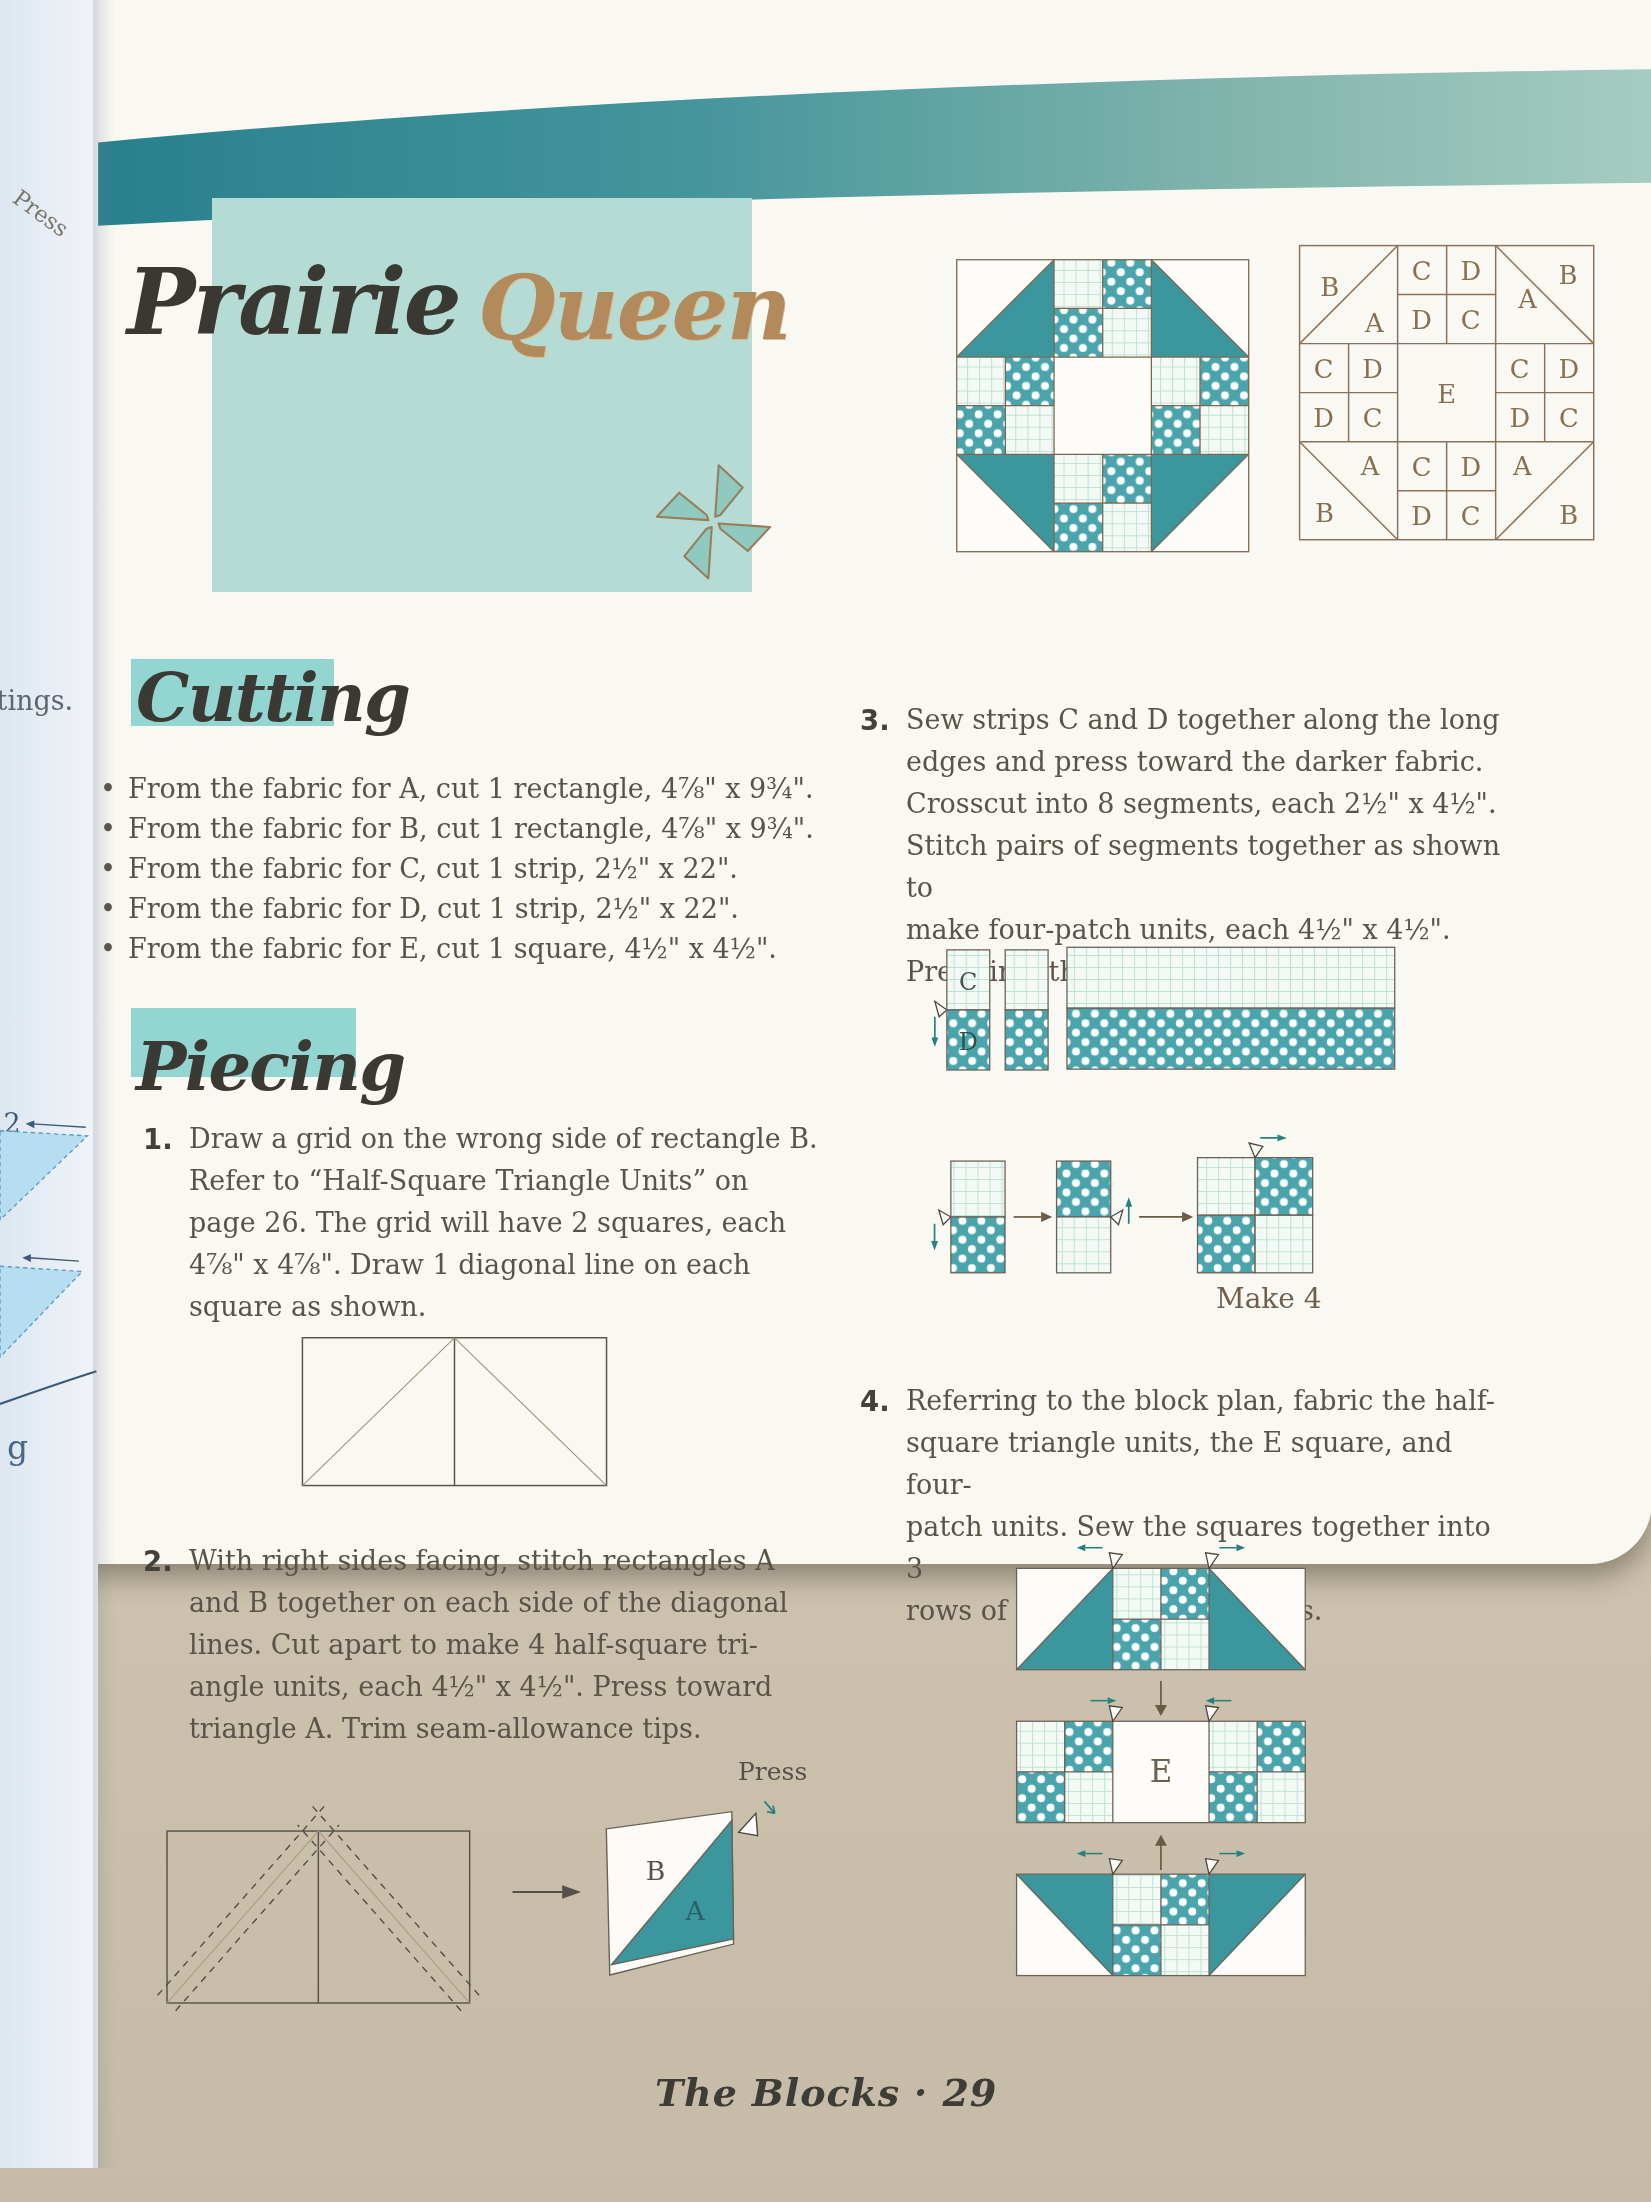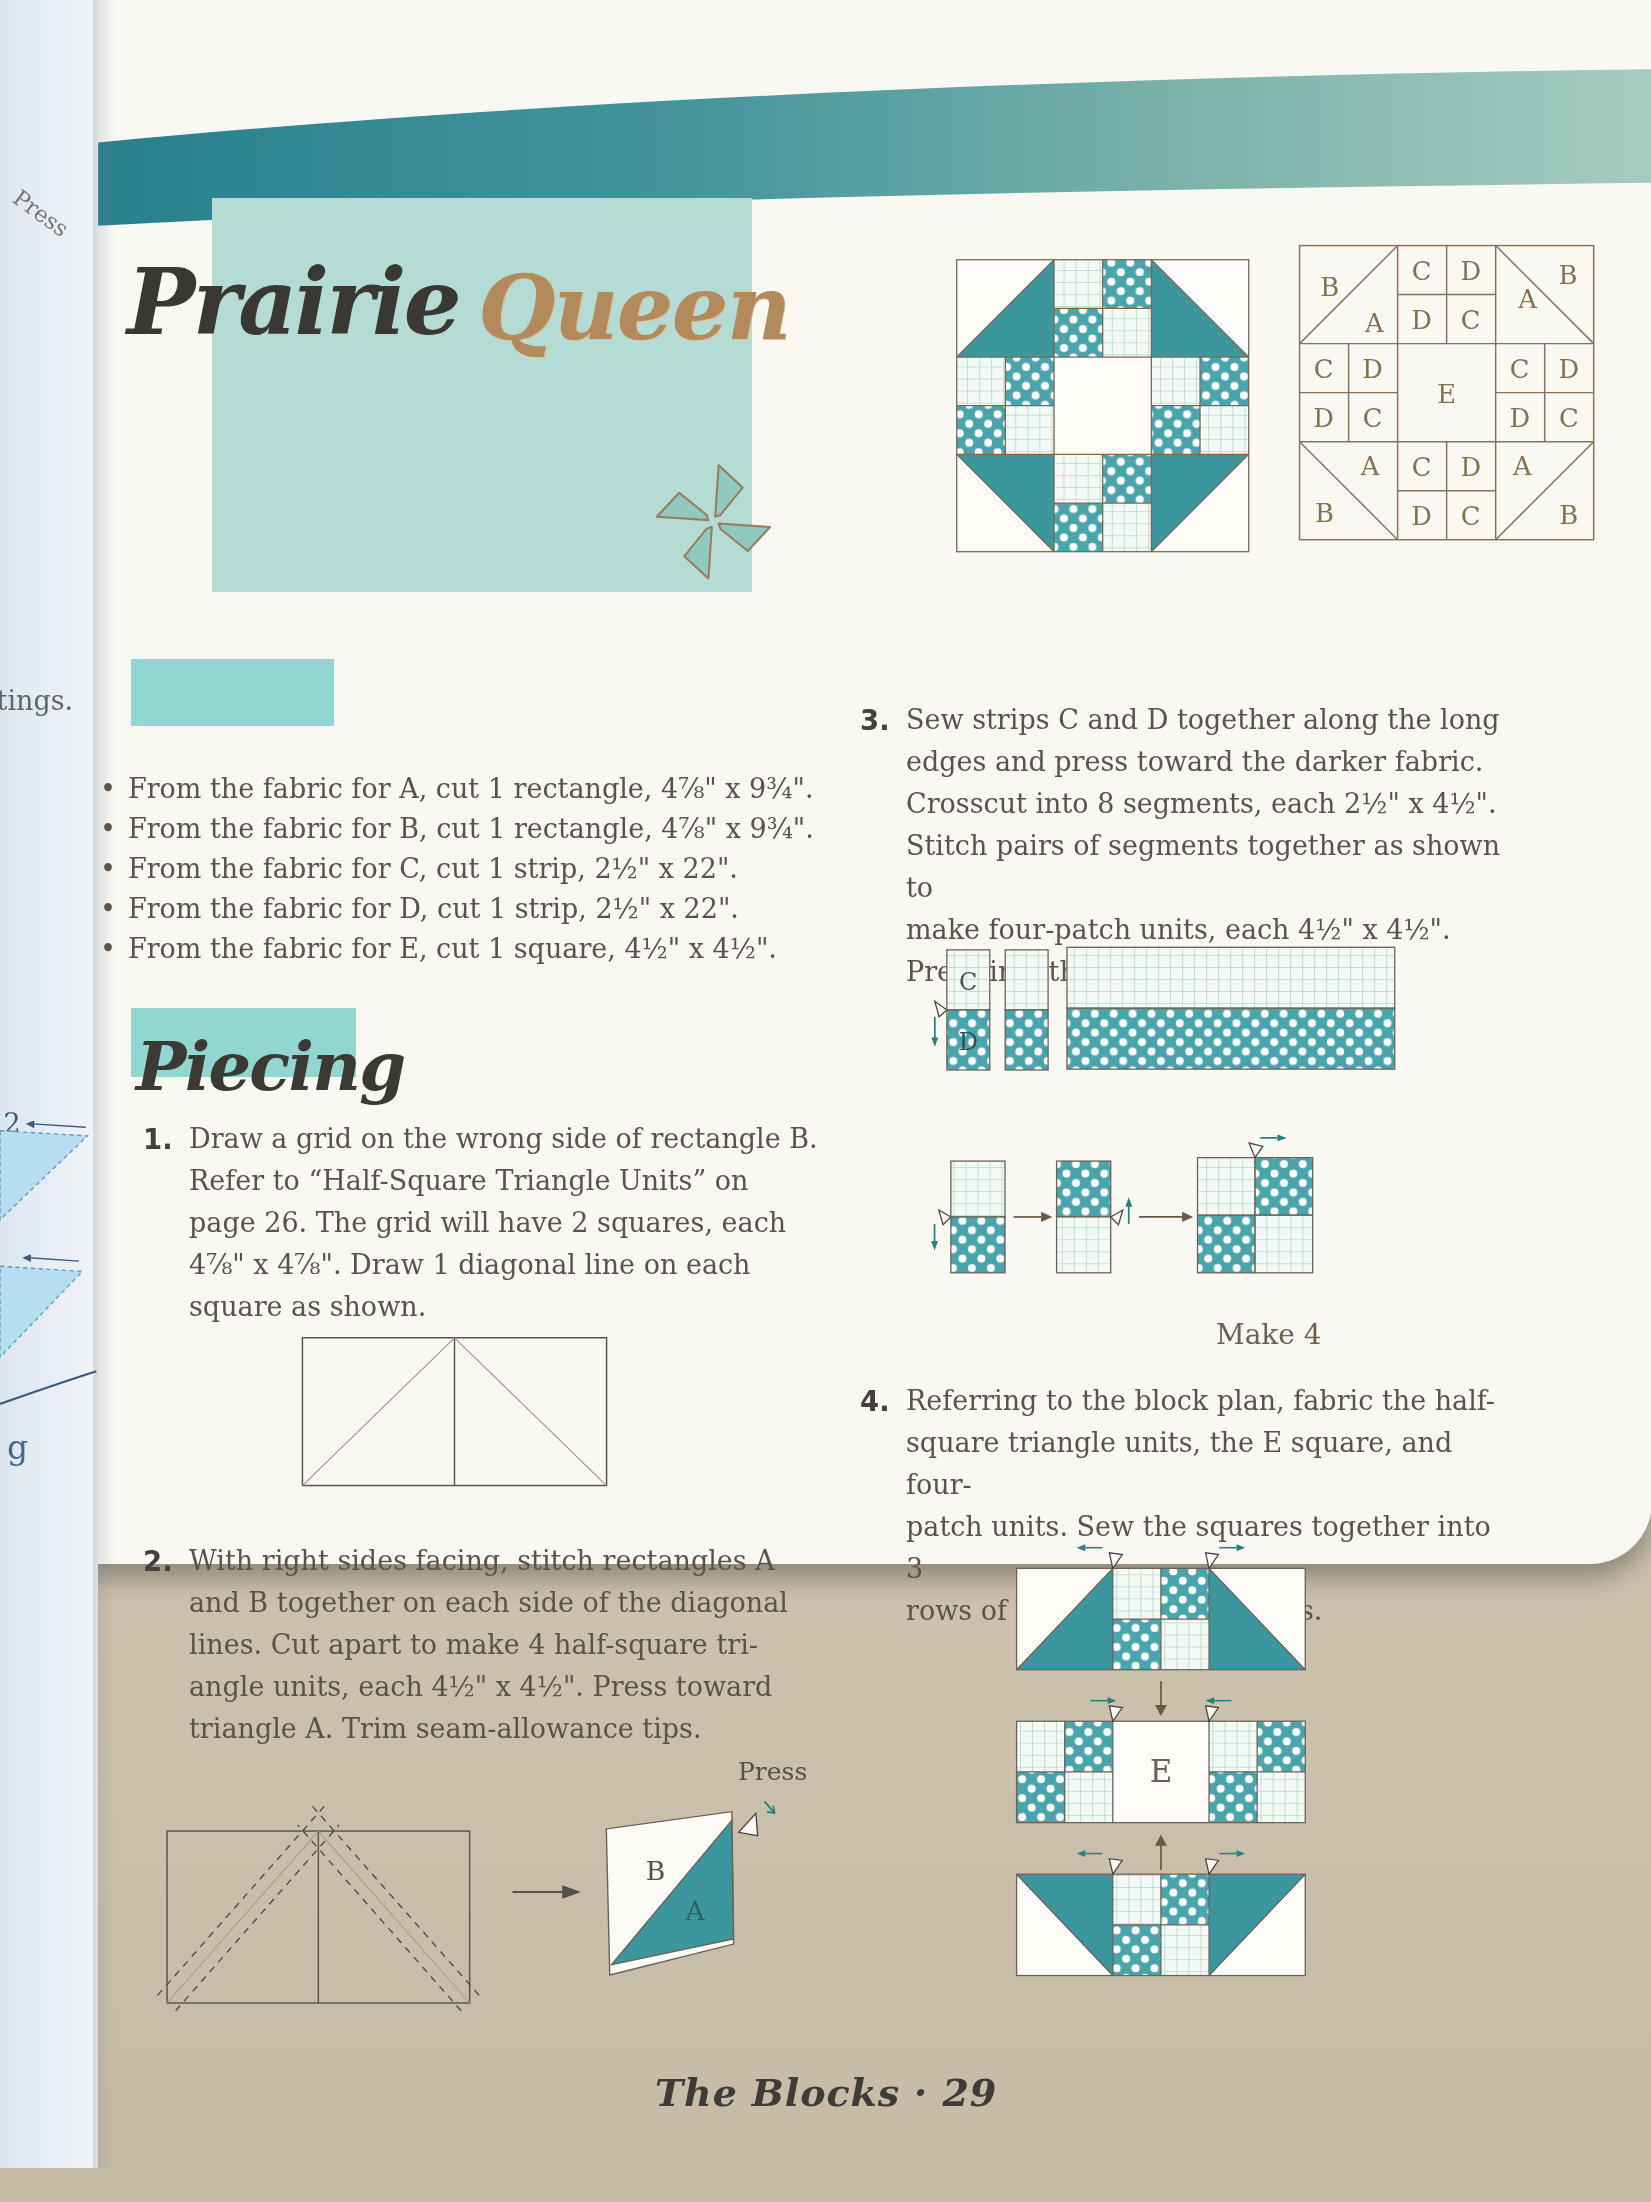"Cutting" div.abs { html: none -> <div>Cutting</div> }
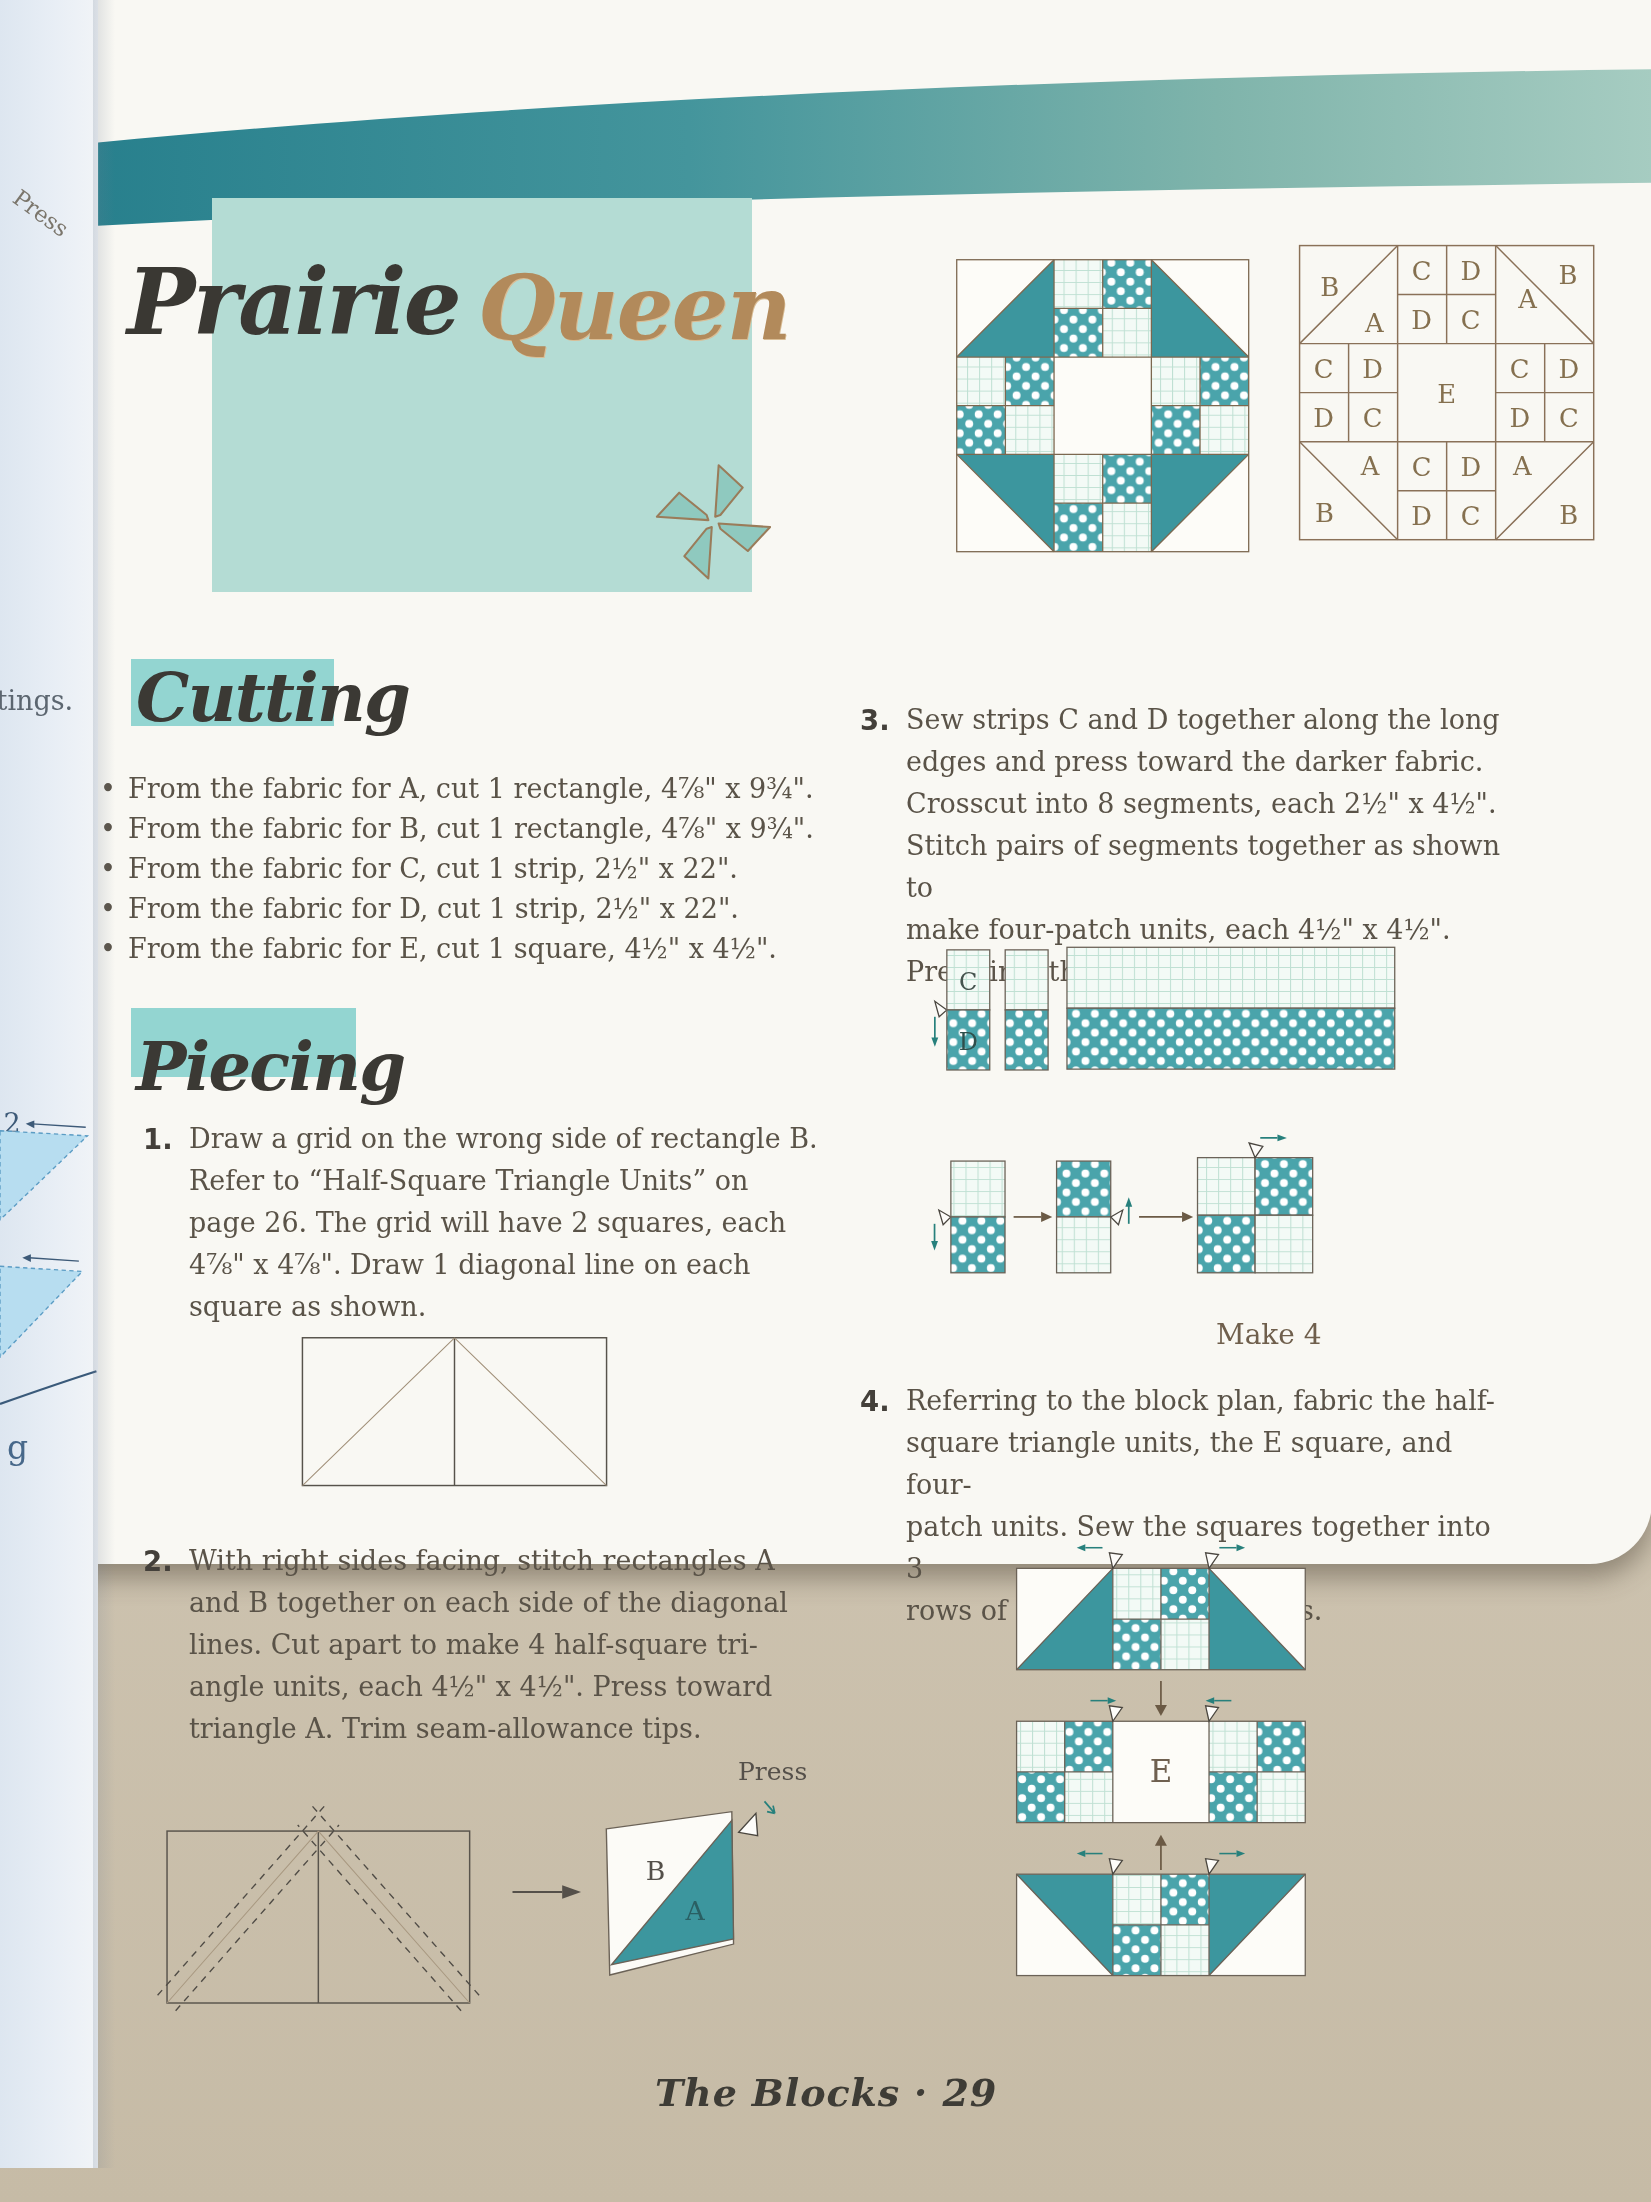"Make 4" #make4-label { margin-top: 36px -> none }
